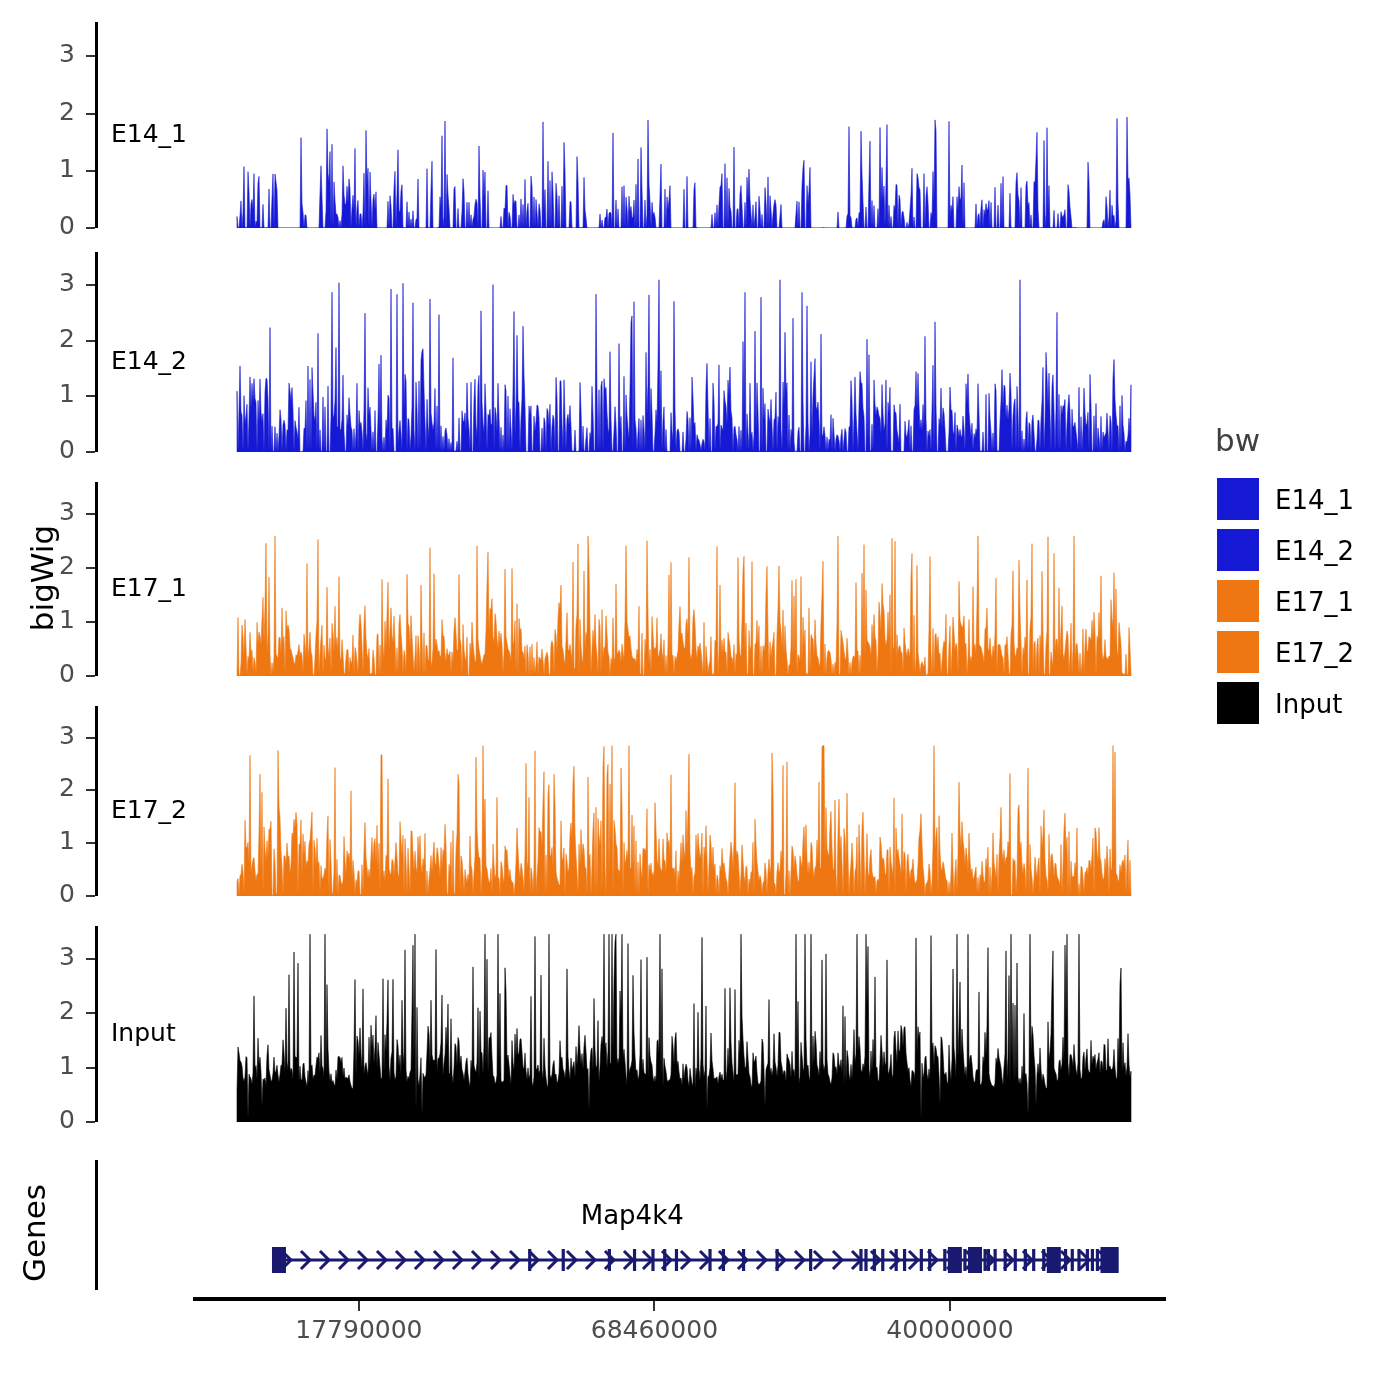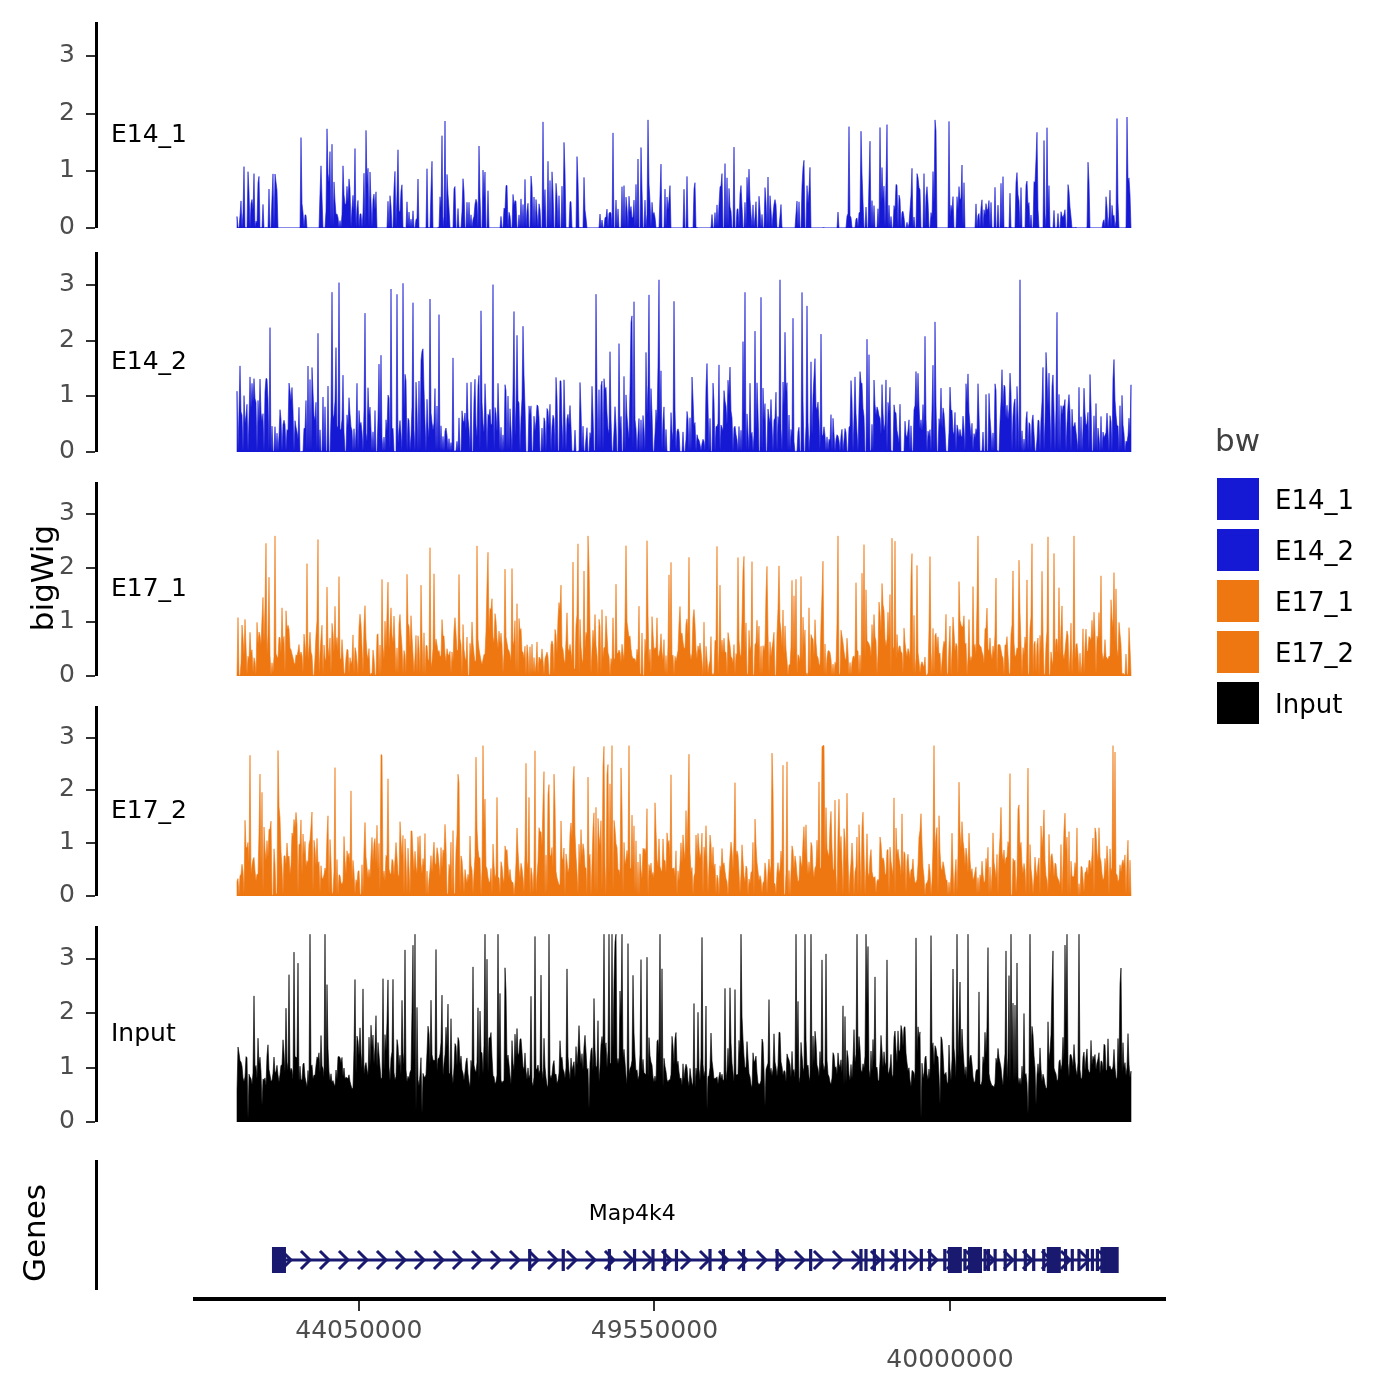"Map4k4" .gene-name { font-size: 22px -> 26px }
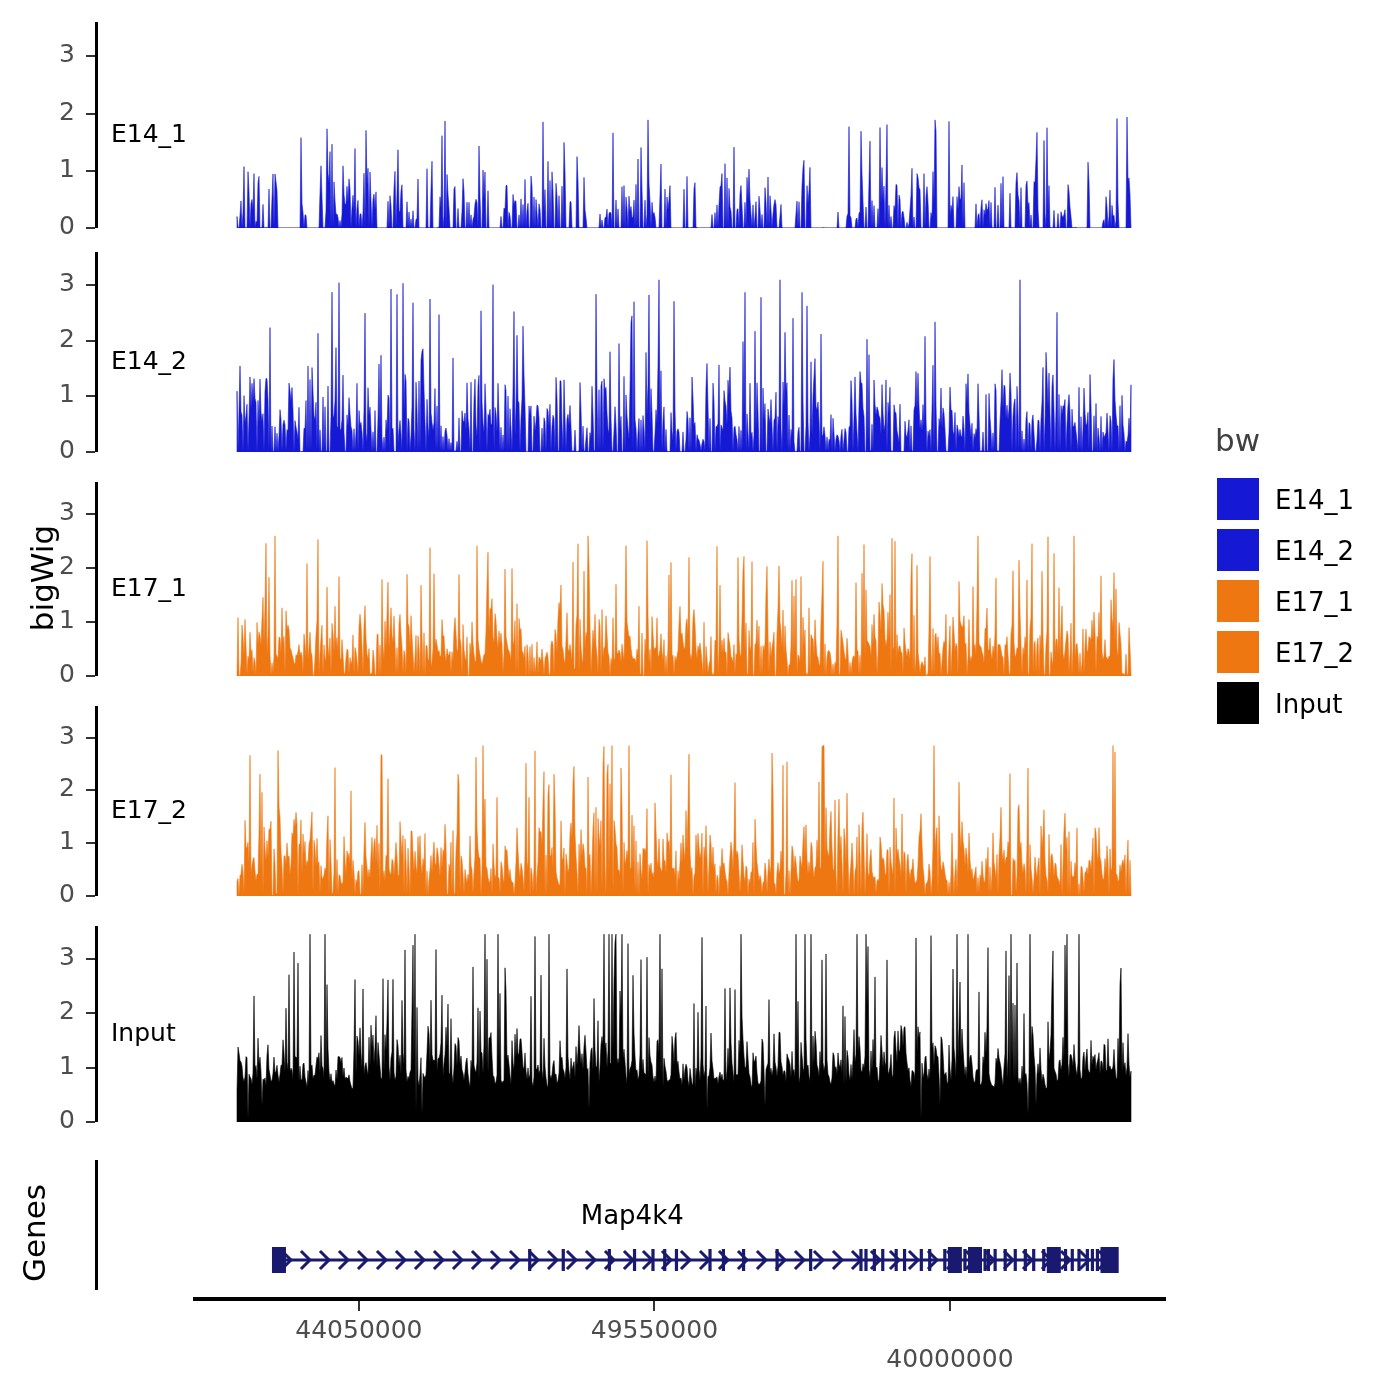"44050000" div.xticklabel { text: 44050000 -> 17790000 }
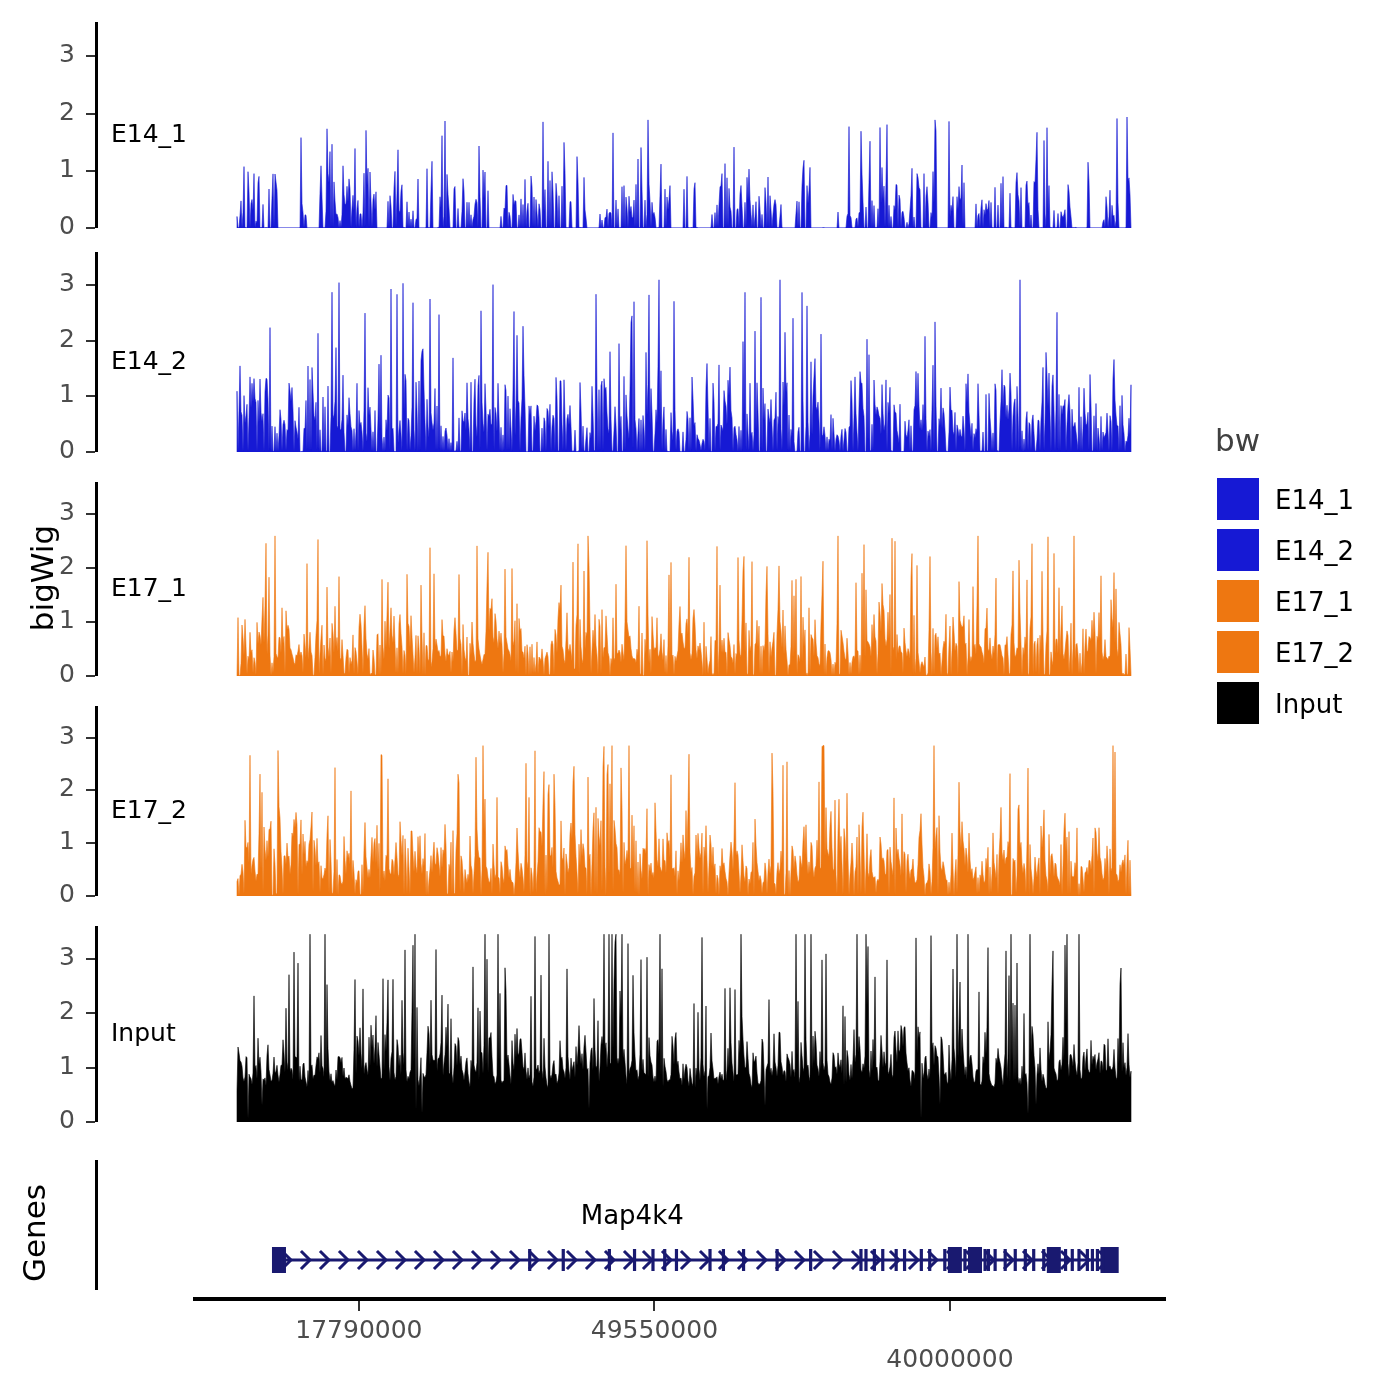"49550000" div.xticklabel { text: 49550000 -> 68460000 }
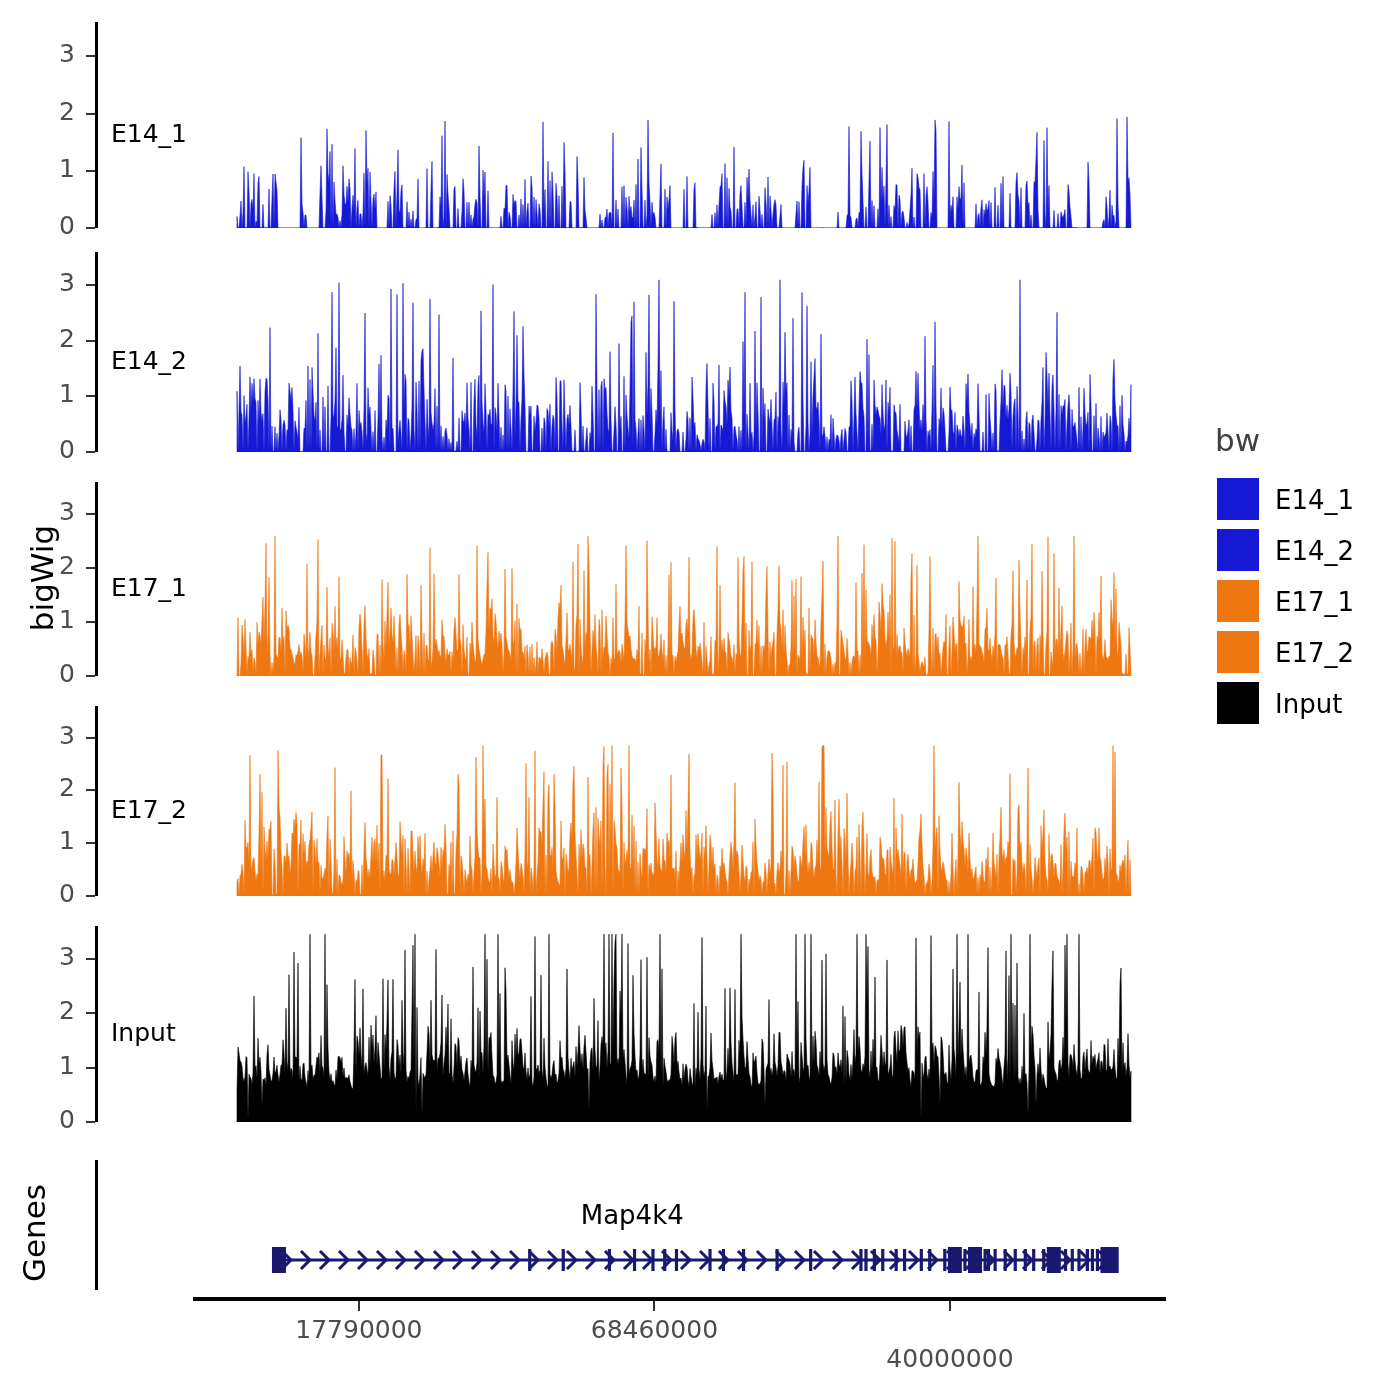"40000000" div.xticklabel { top: 1344px -> 1315px }
